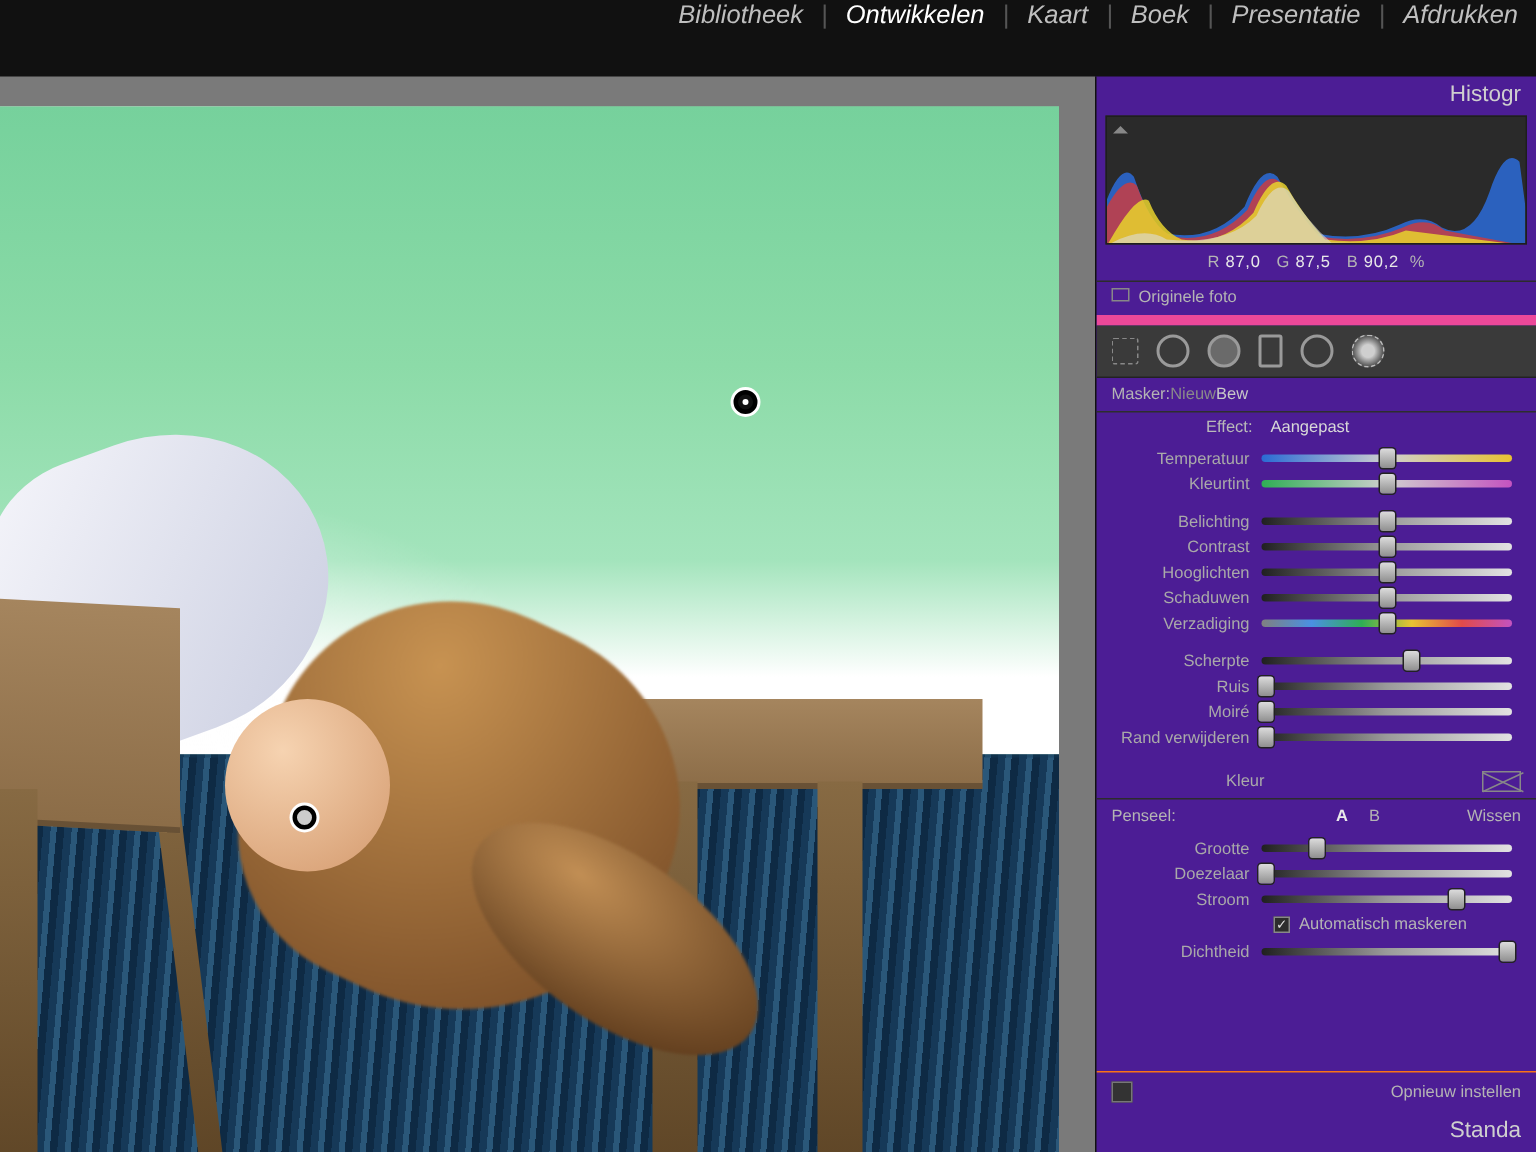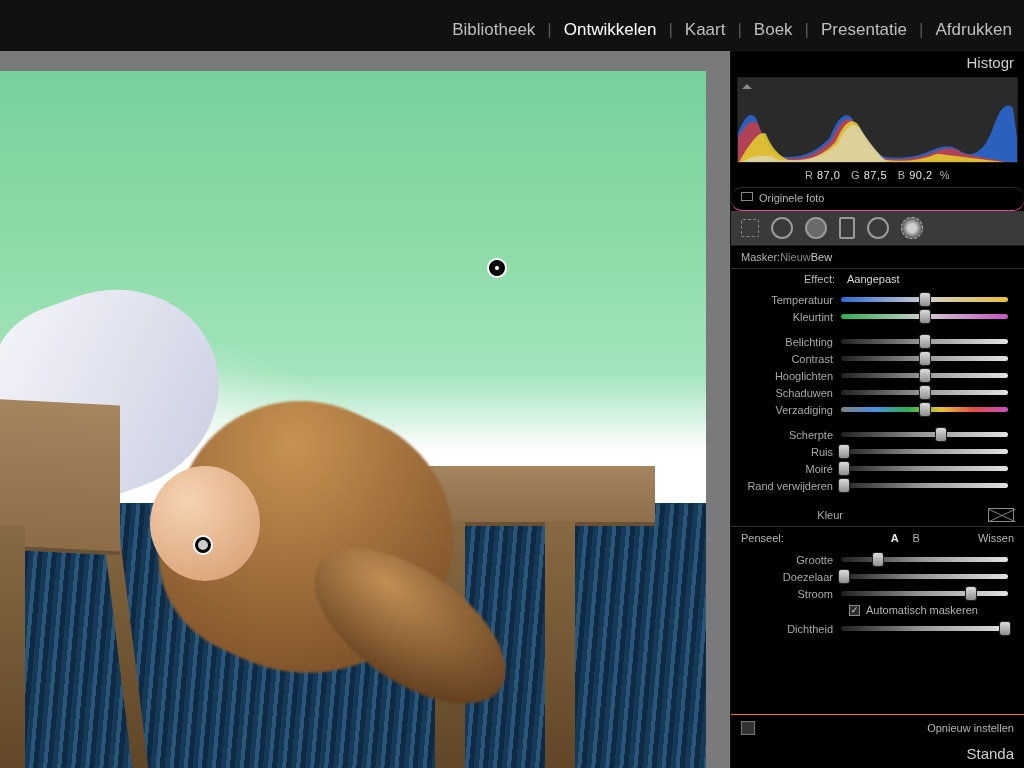"Bibliotheek" .topnav { align-items: center -> flex-start; font-style: none -> italic }
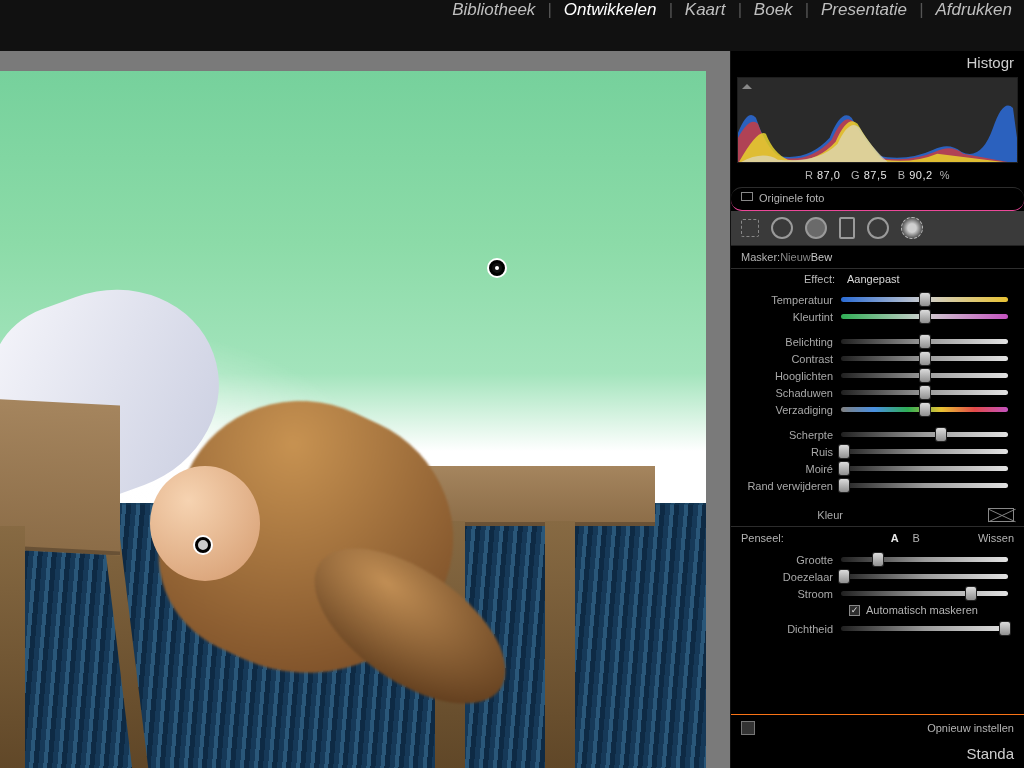"Histogr" .panel { background: #000000 -> #4c1d95 }
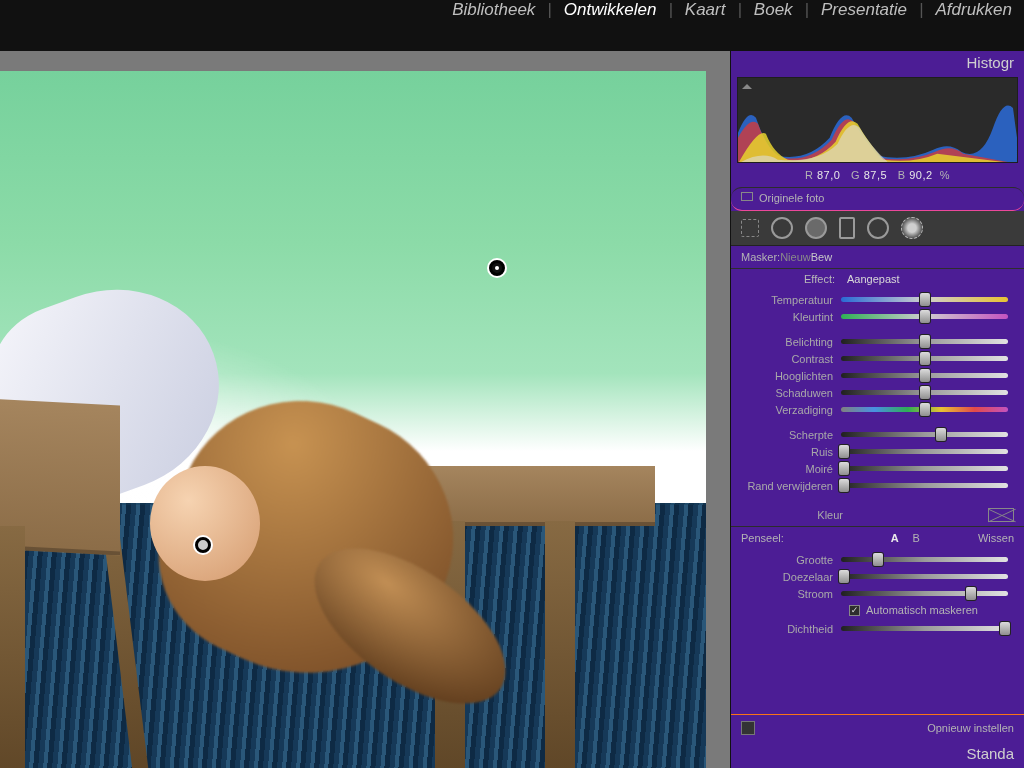"Originele foto" .origrow { border-bottom: 1px solid #ec4899 -> 7px solid #ec4899; border-radius: 11px -> none }
